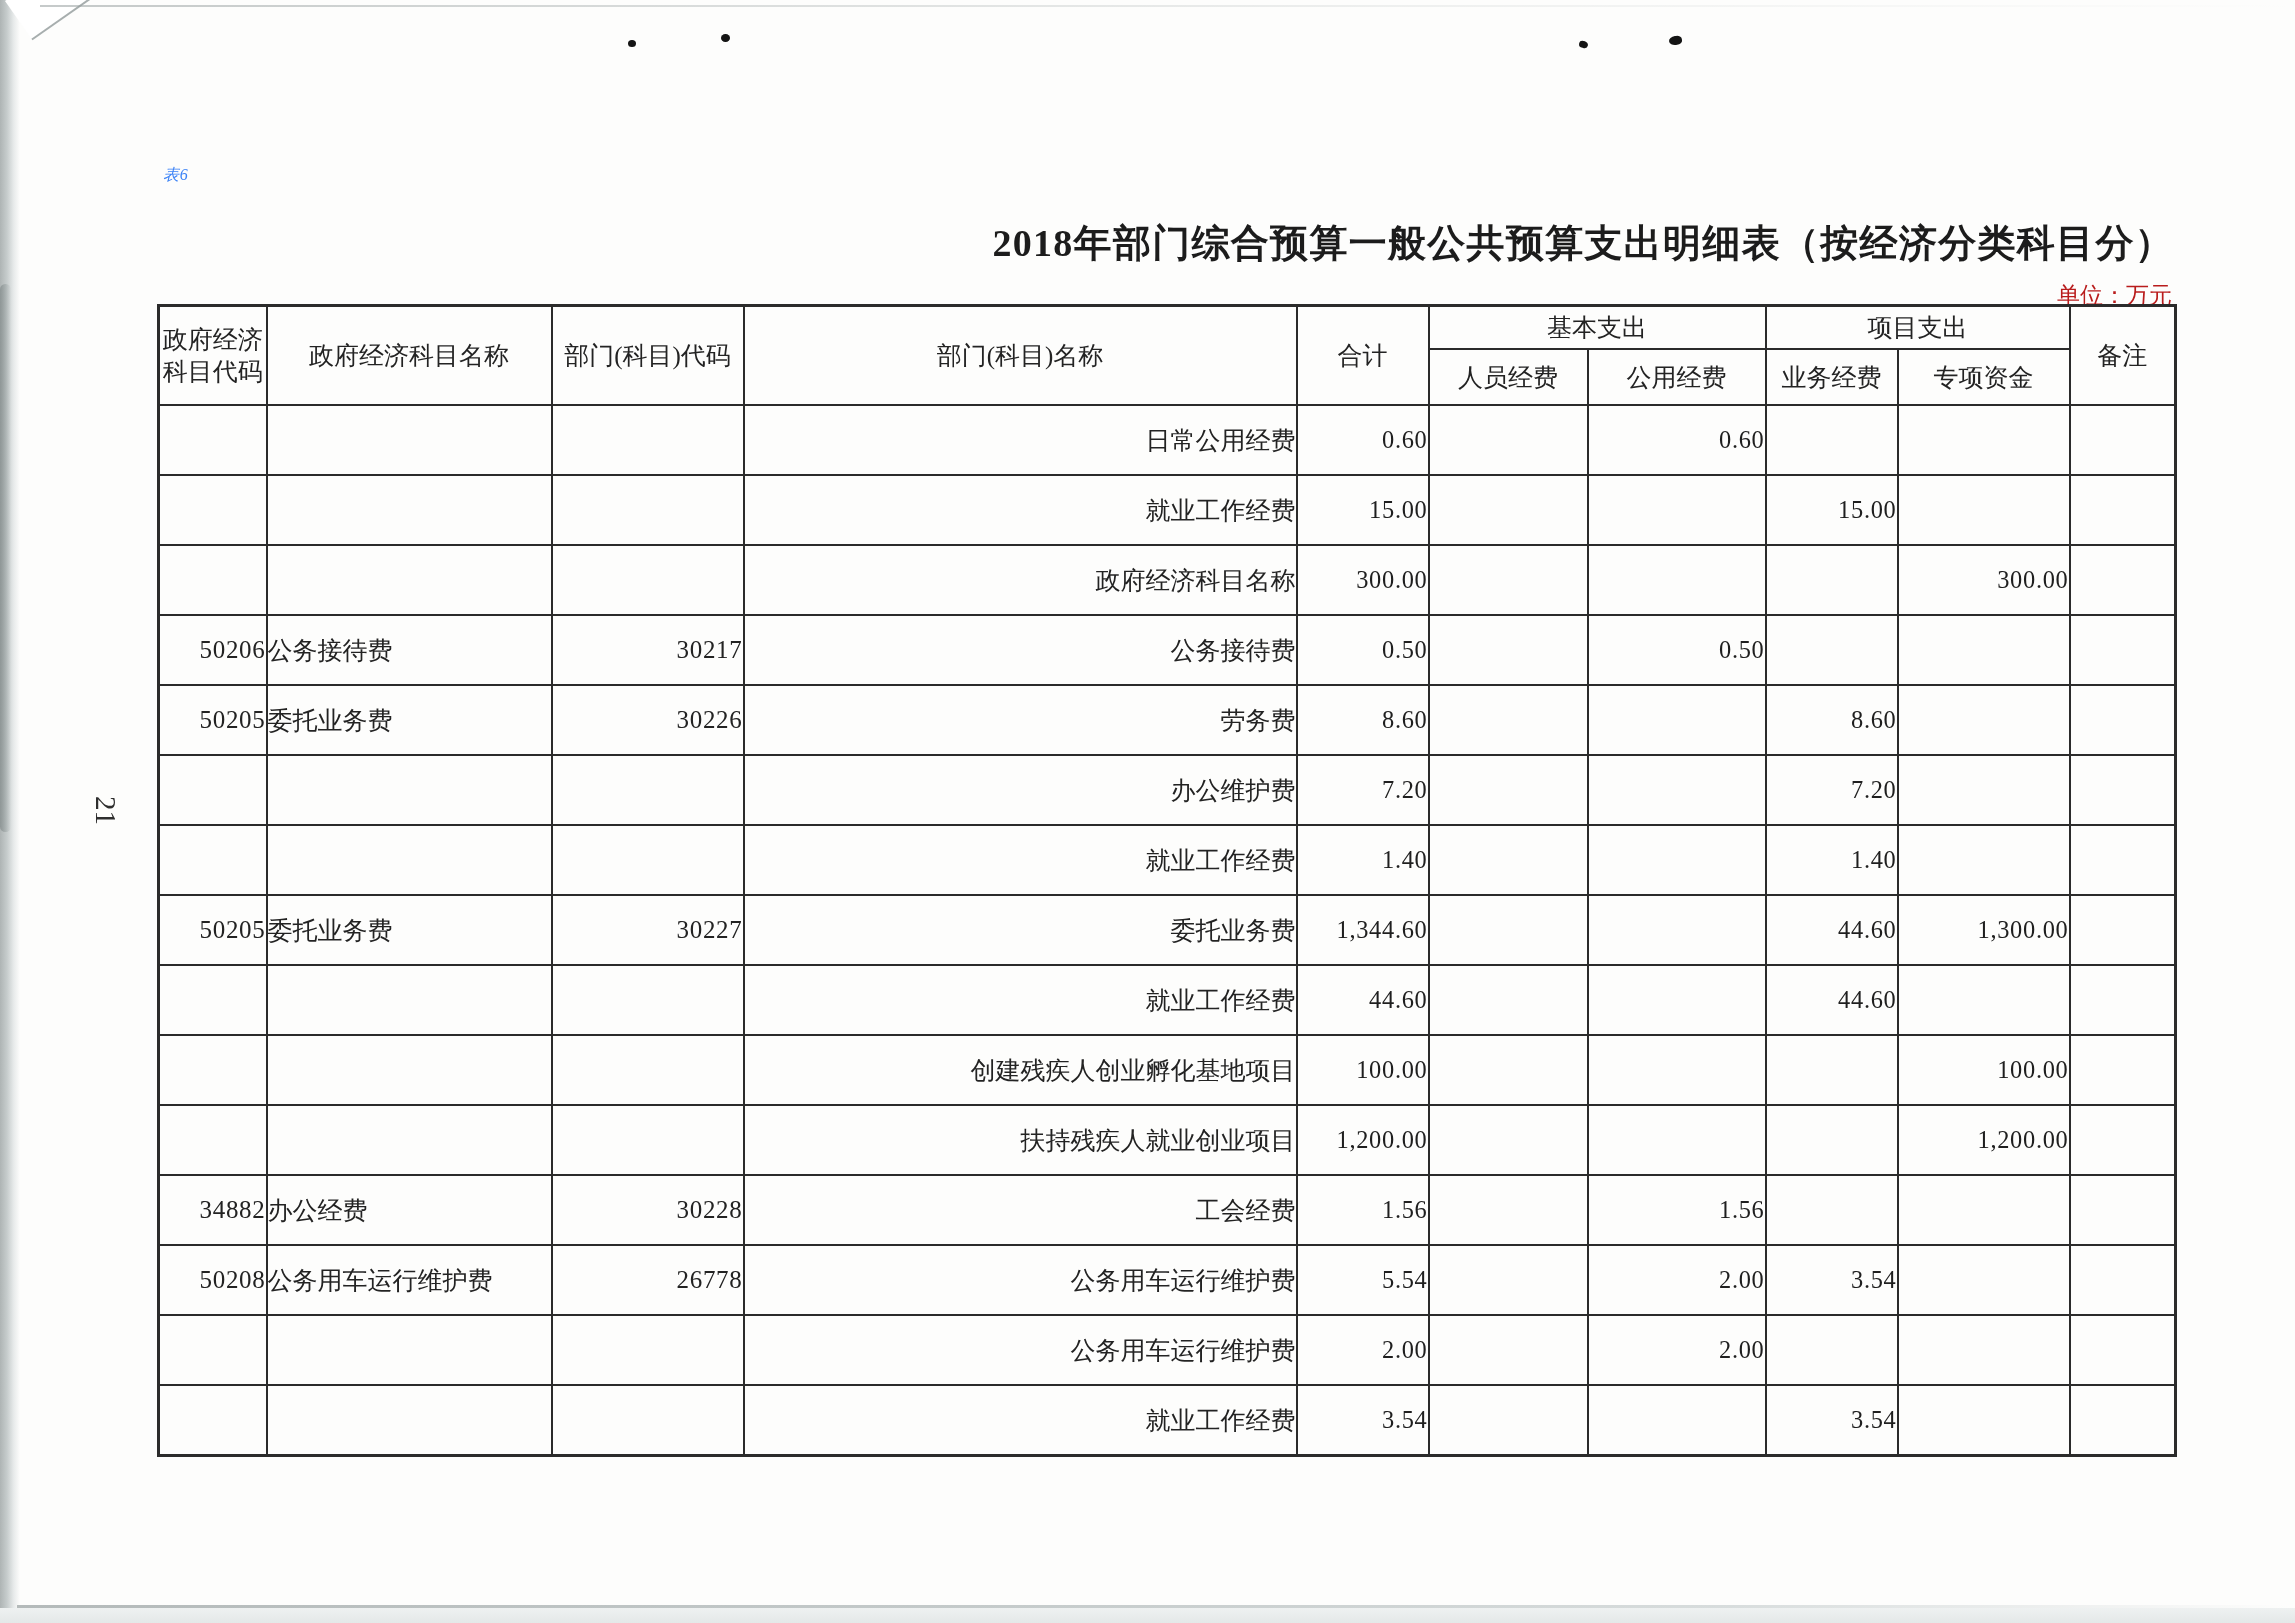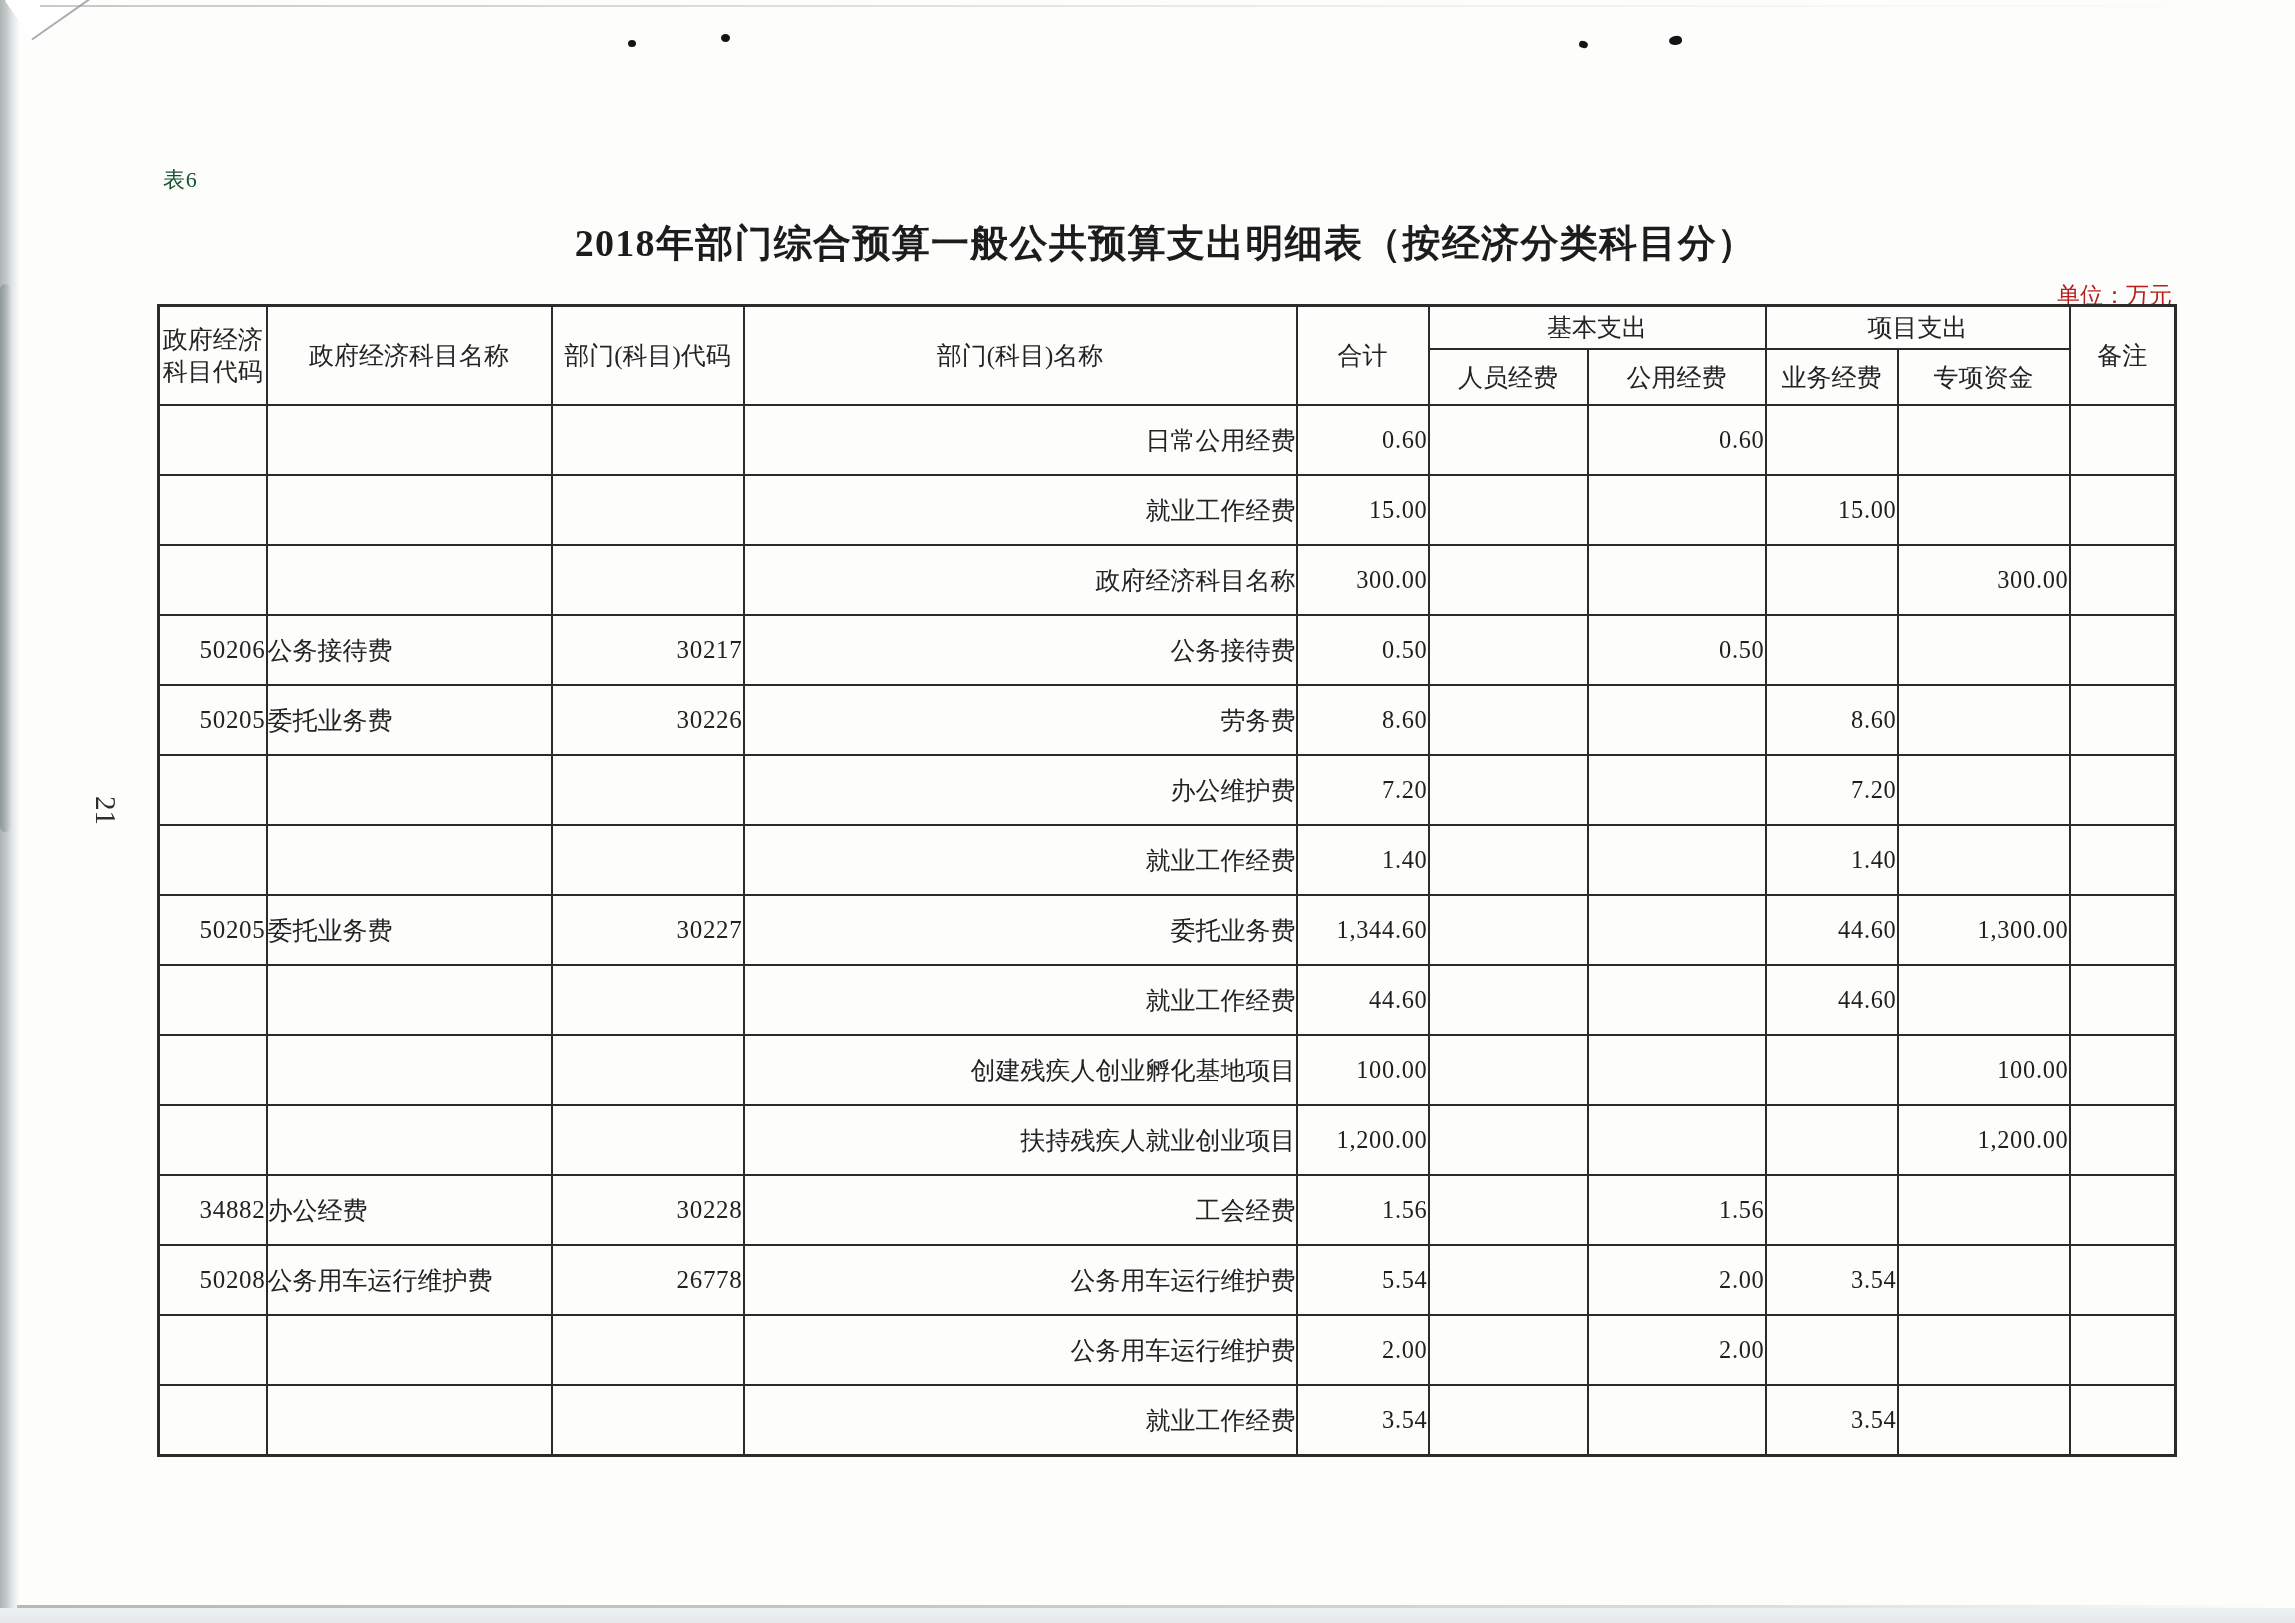"表6" .table-label { color: #14532d -> #3b82f6; font-size: 22px -> 16px; font-style: none -> italic }
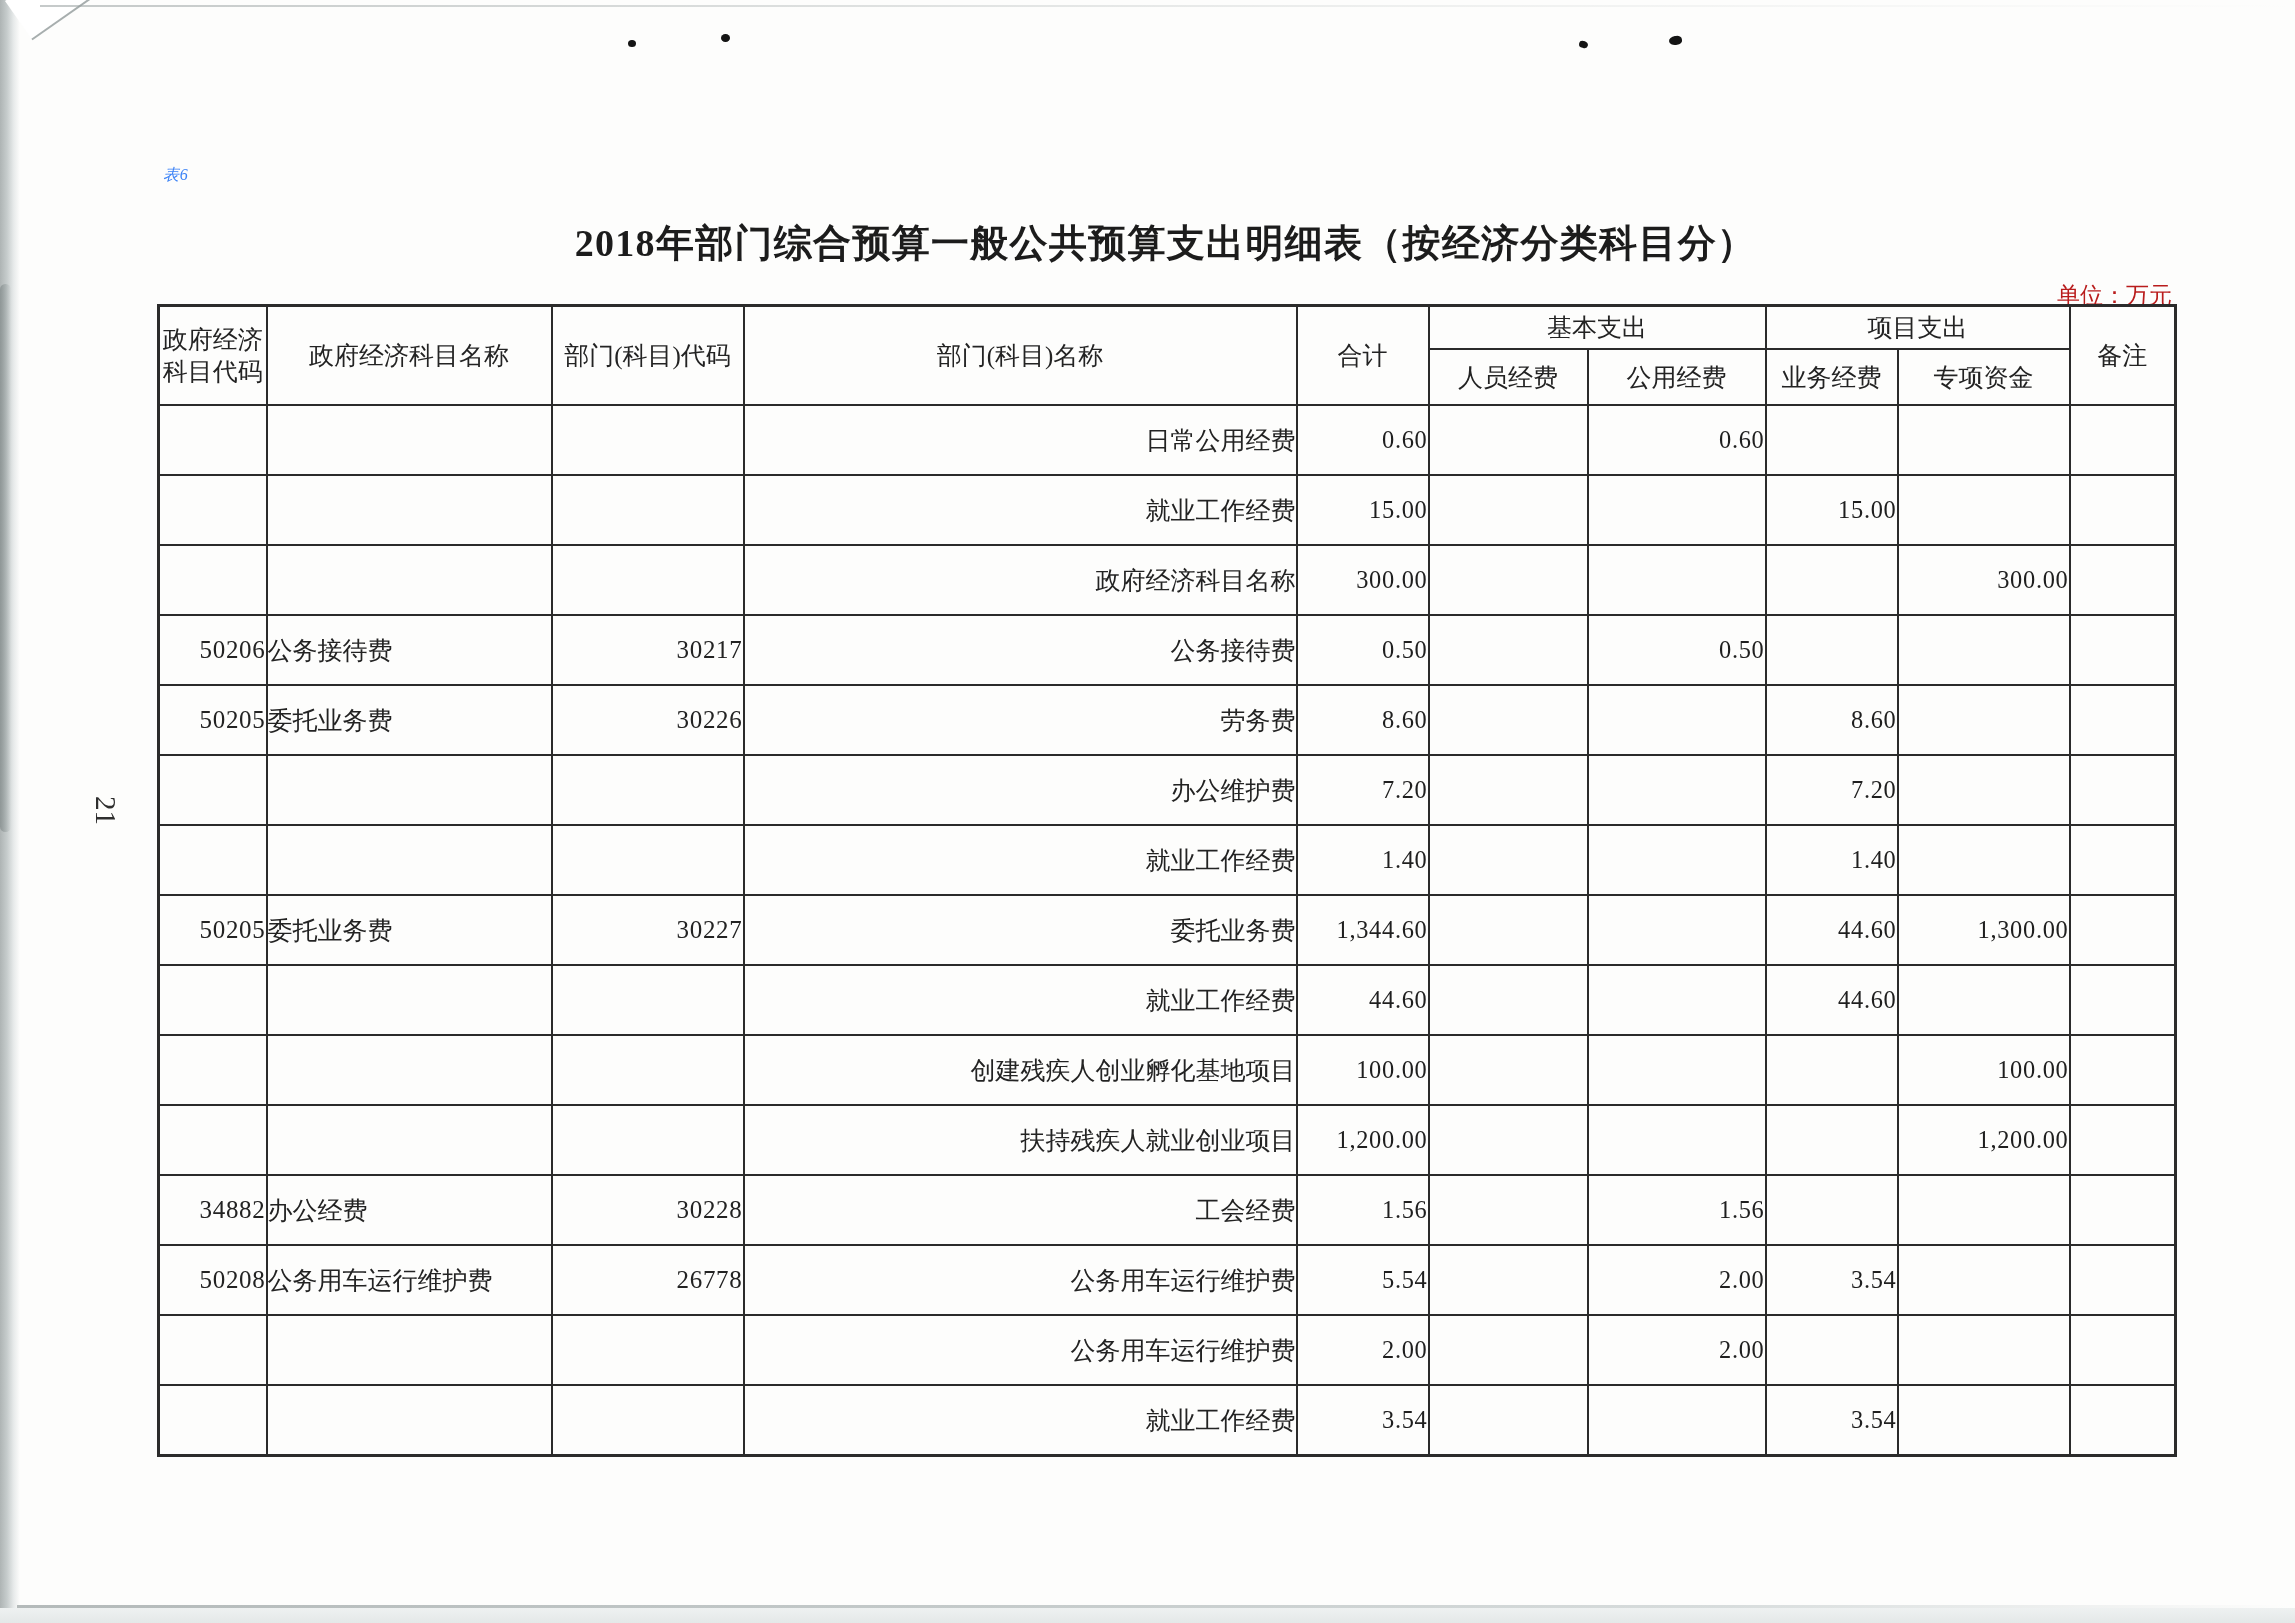"2018年部门综合预算一般公共预算支出明细表（按经济分类科目分）" .page-title { text-align: center -> right }
